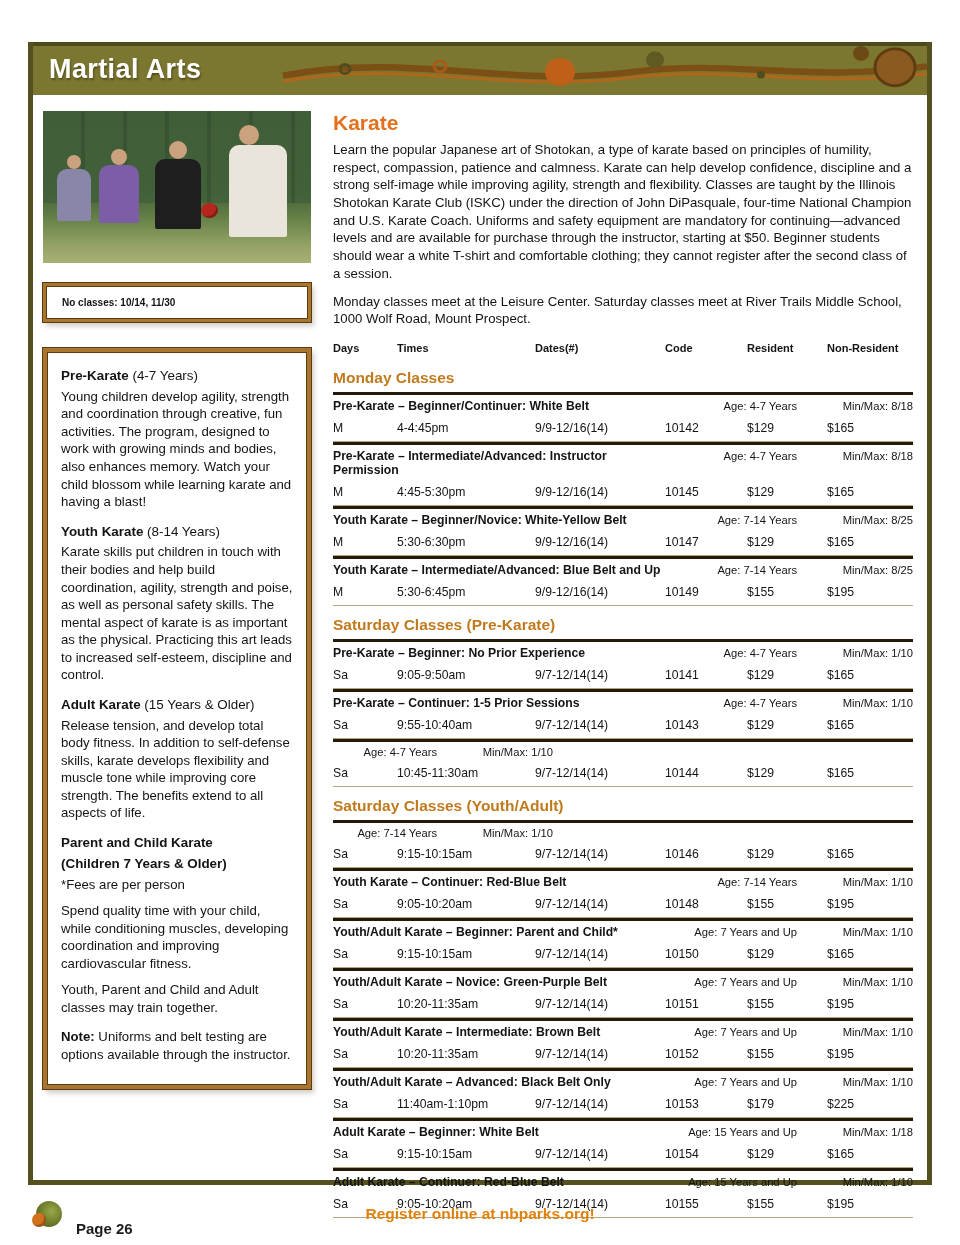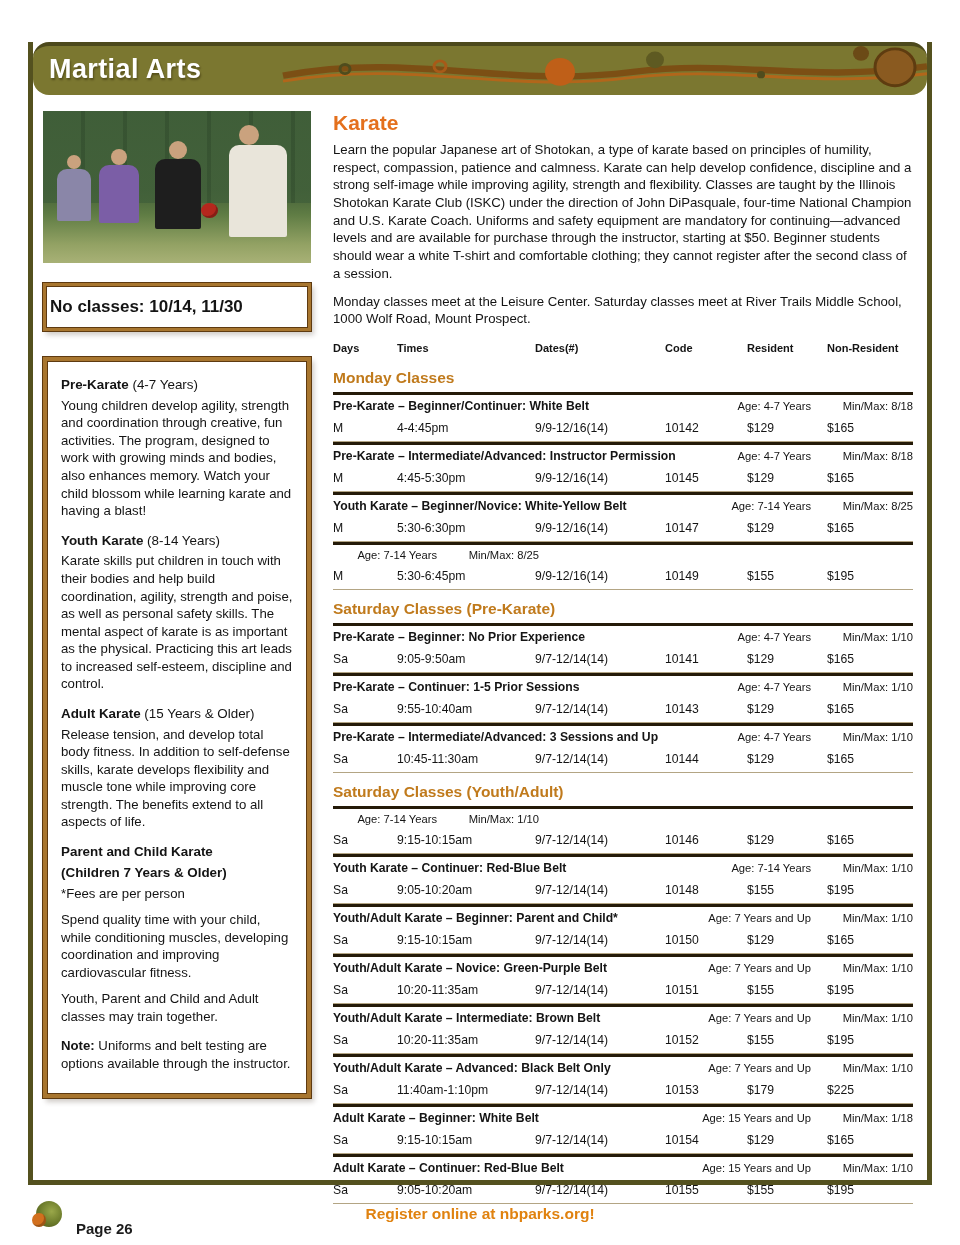"Martial Arts" .banner { border-radius: 16px -> none }
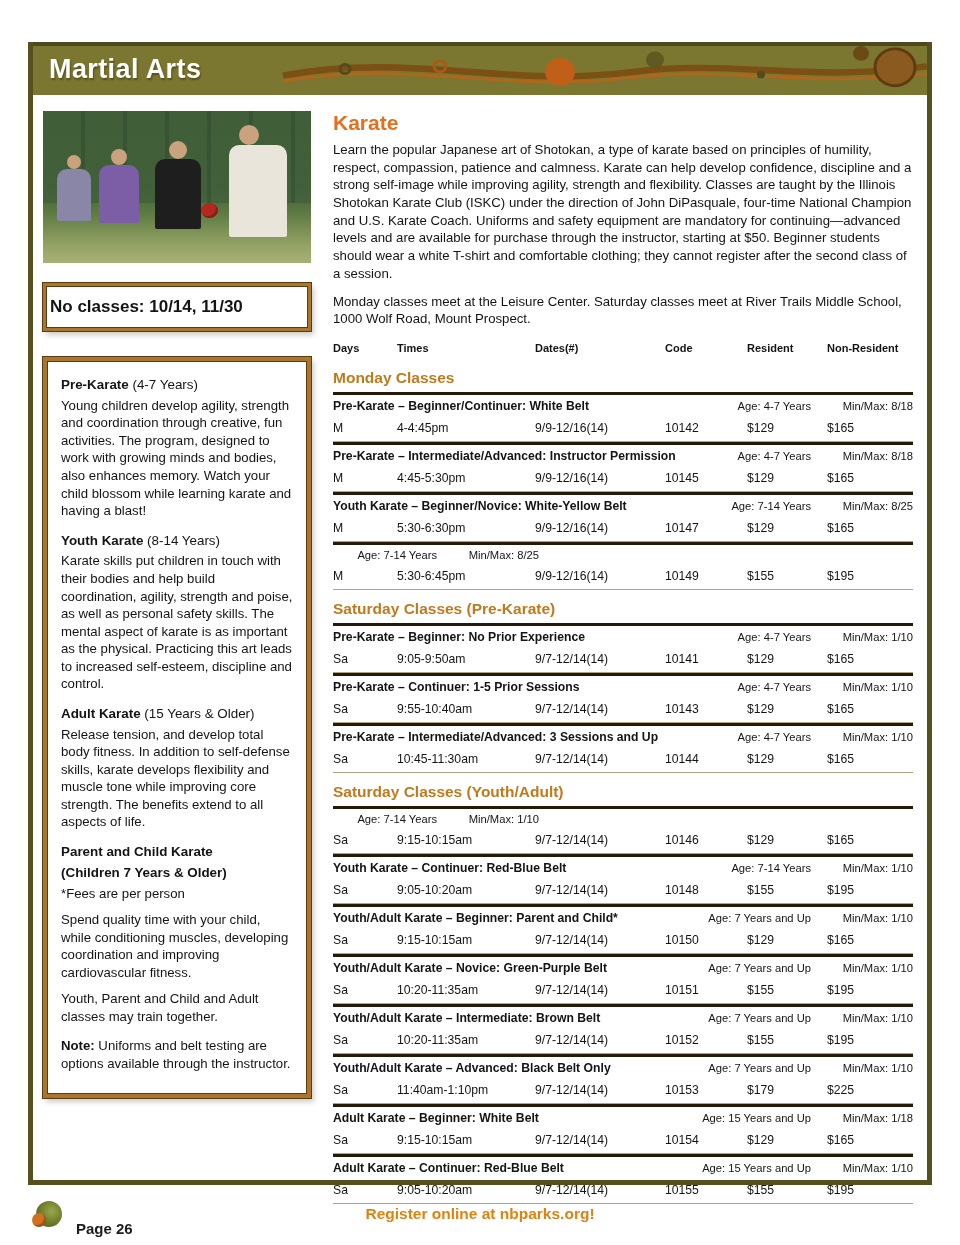"No classes: 10/14, 11/30" .no-classes-box { font-size: 17px -> 10px; padding: 11px 4px -> 11px 16px }
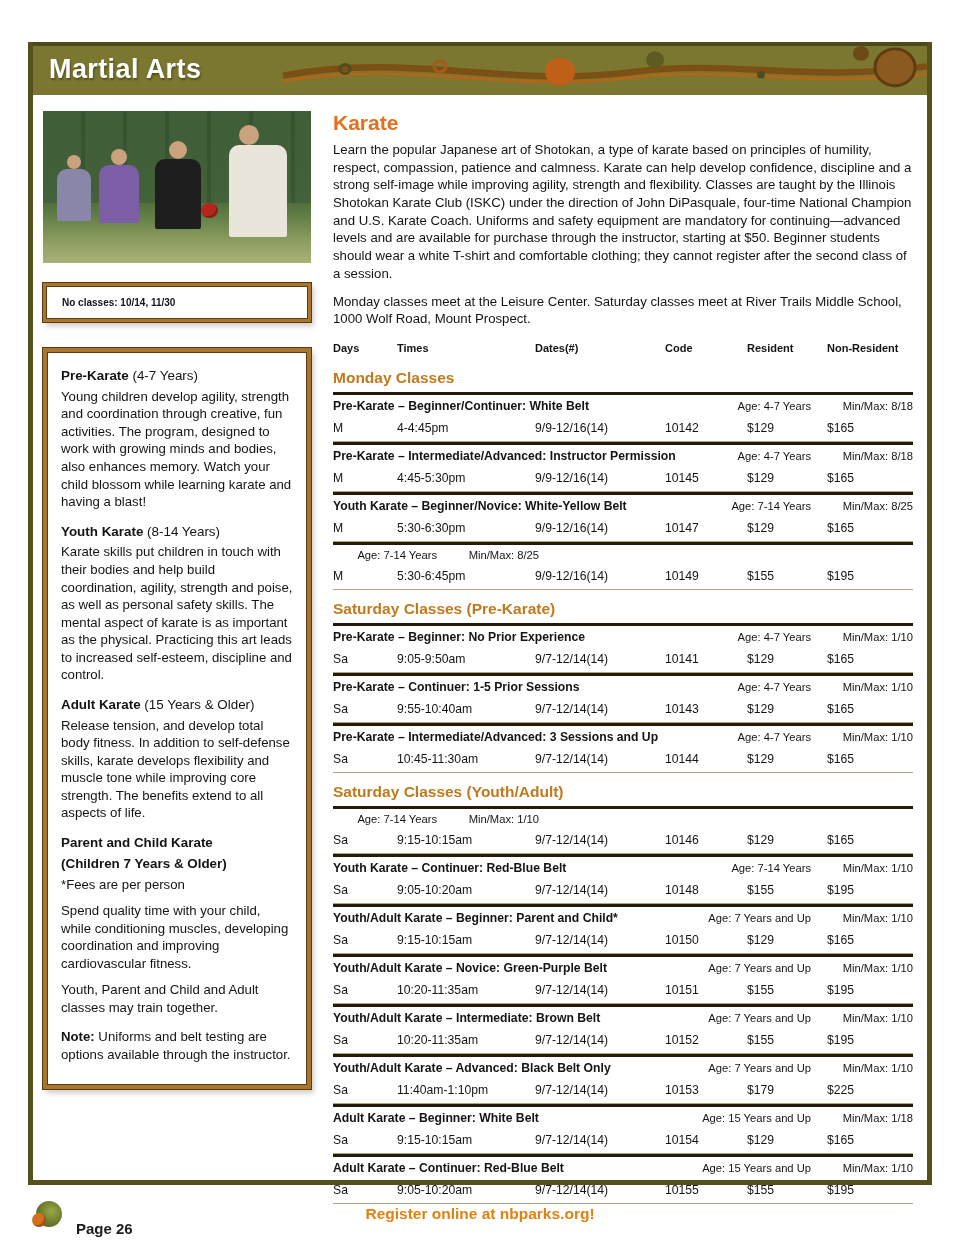"Pre-Karate – Beginner/Continuer: White" .class-head { gap: 8px -> 22px }
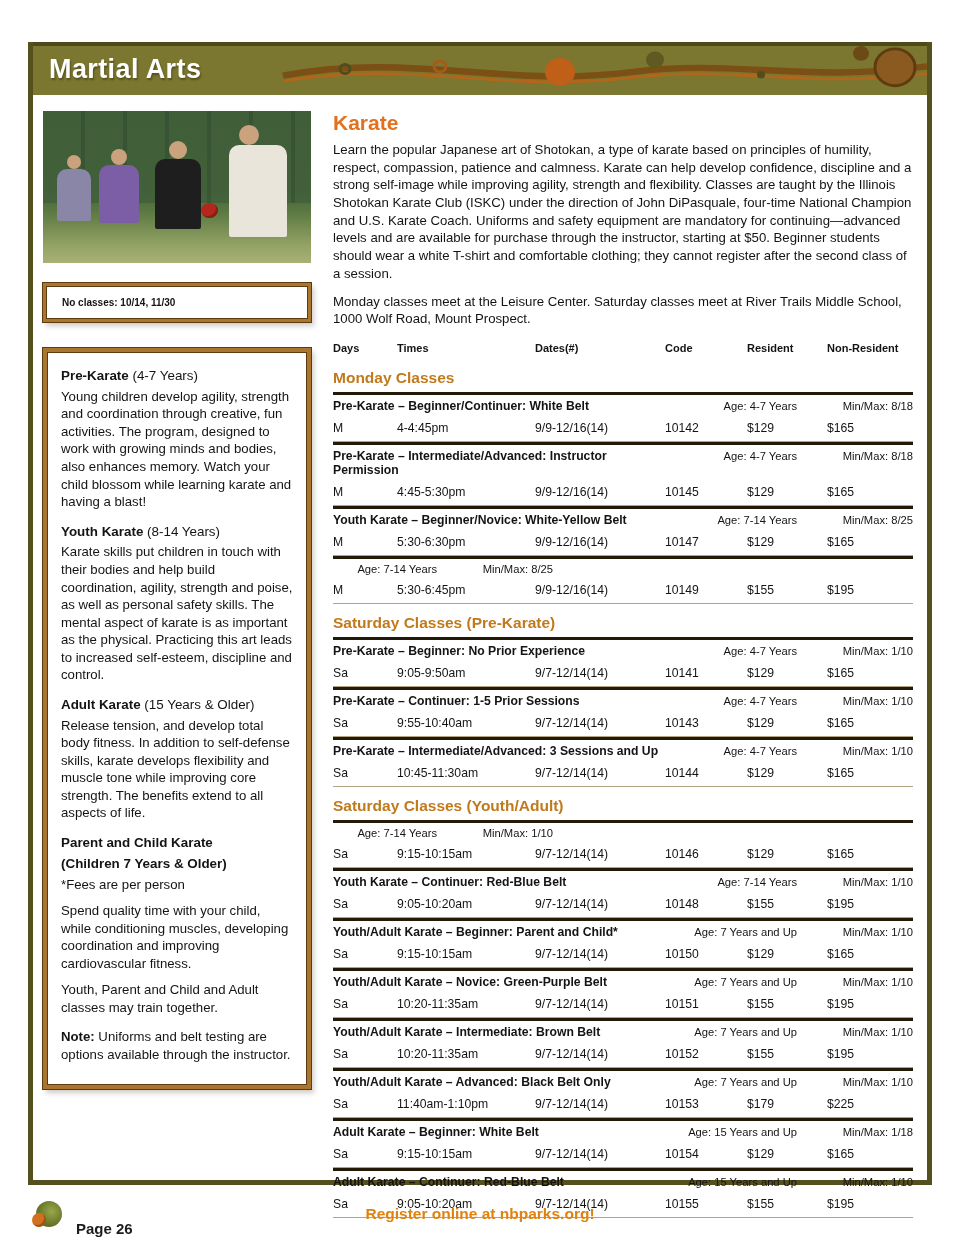"Youth Karate – Intermediate/Advanced:" span.cname { html: none -> <span>Youth Karate – Intermediate/Advanced: Blue Belt and Up</span> }
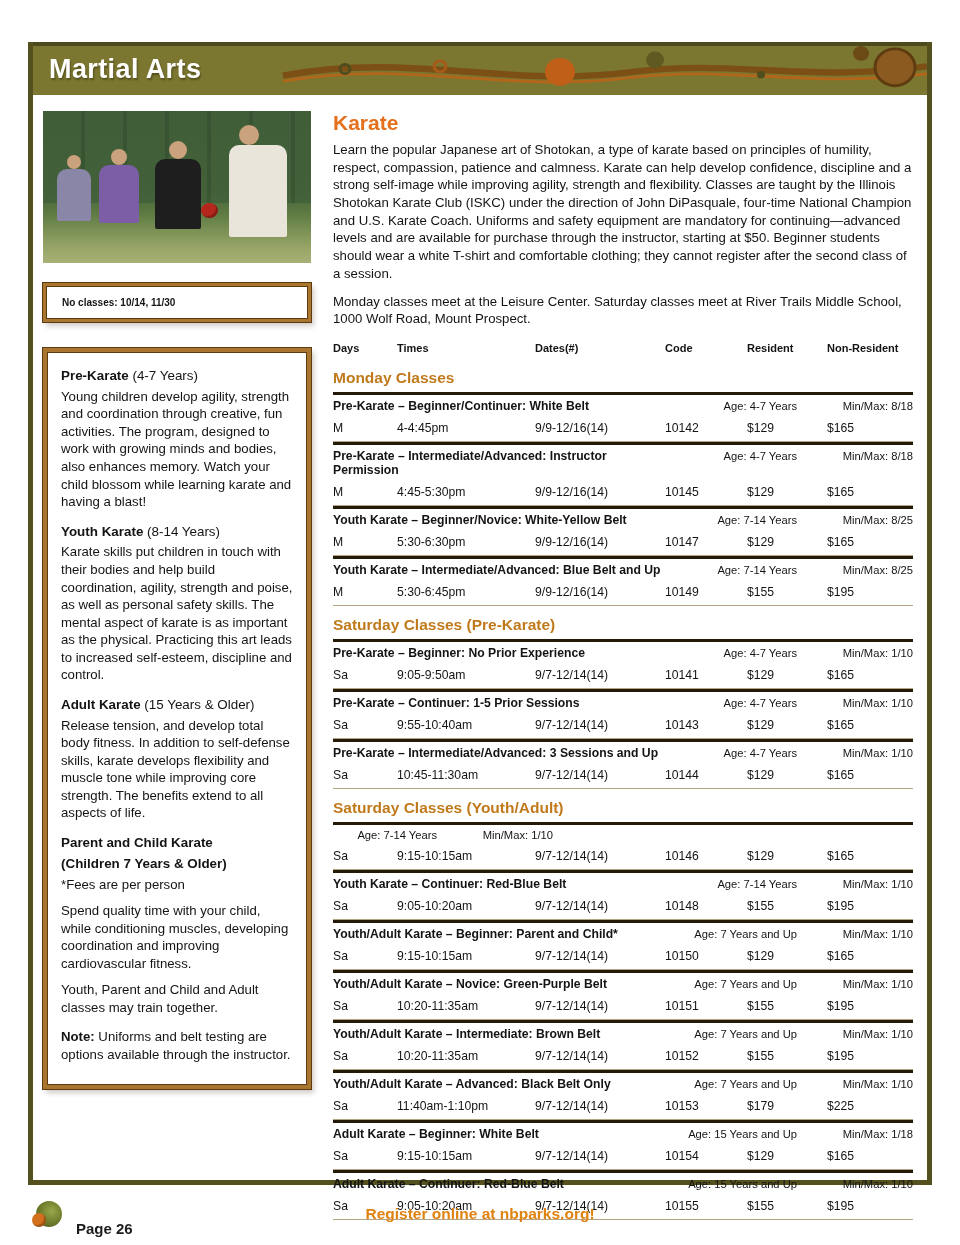"Pre-Karate – Intermediate/Advanced: 3" span.cname { html: <span>Pre-Karate – Intermediate/Advanced: 3 Sessions and Up</span> -> none }
